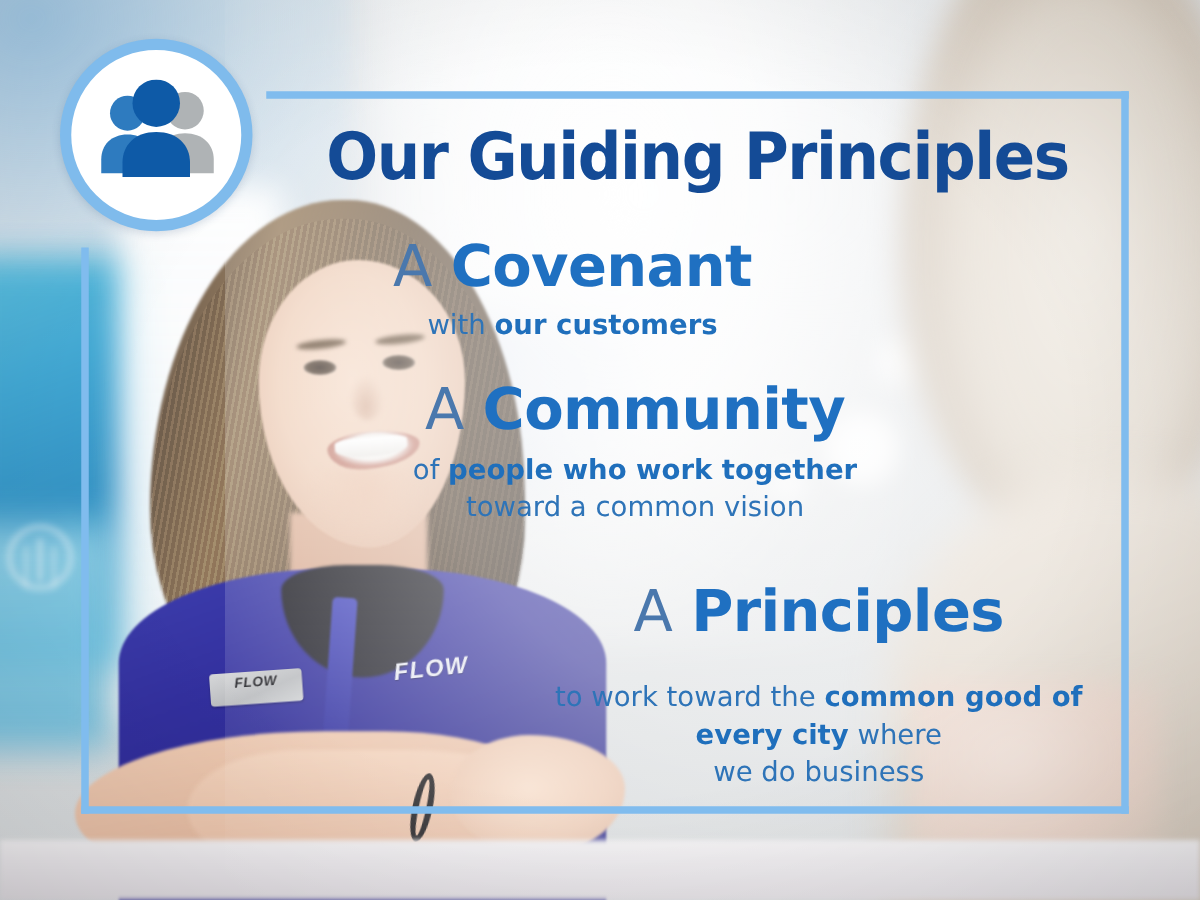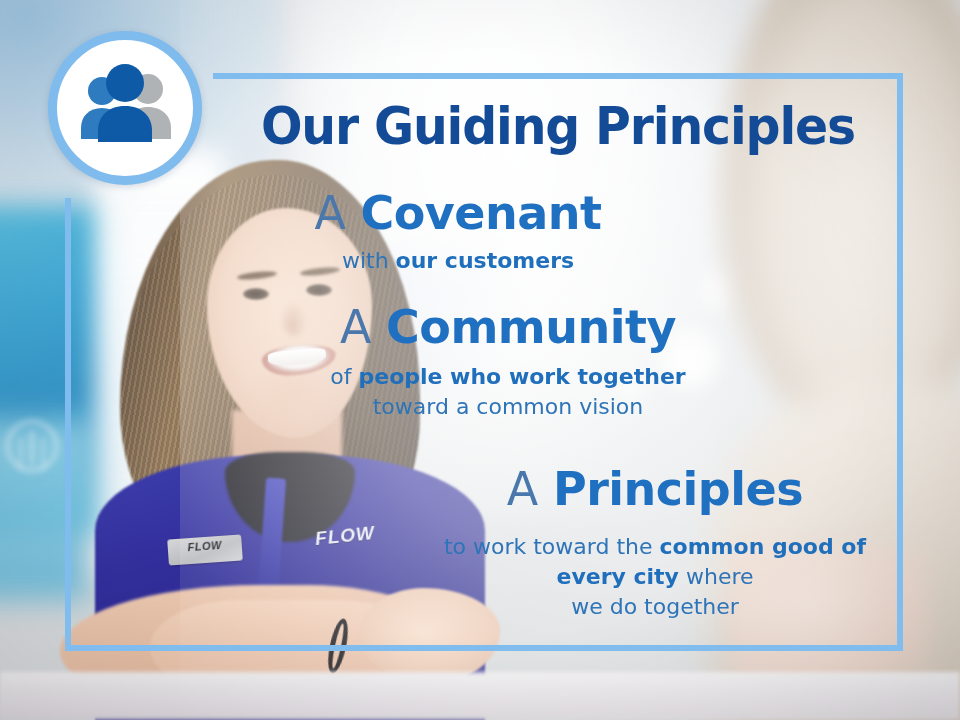"to work toward the common" #blk-commitment .sub { margin-top: 16px -> 28px }
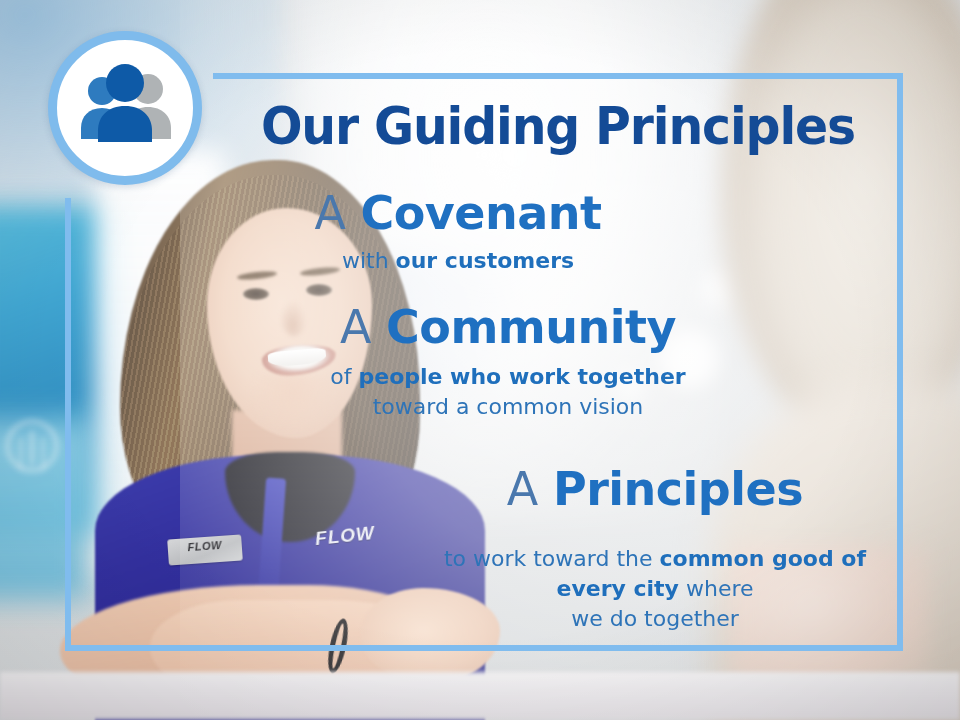"we do together" span { text: together -> business }
